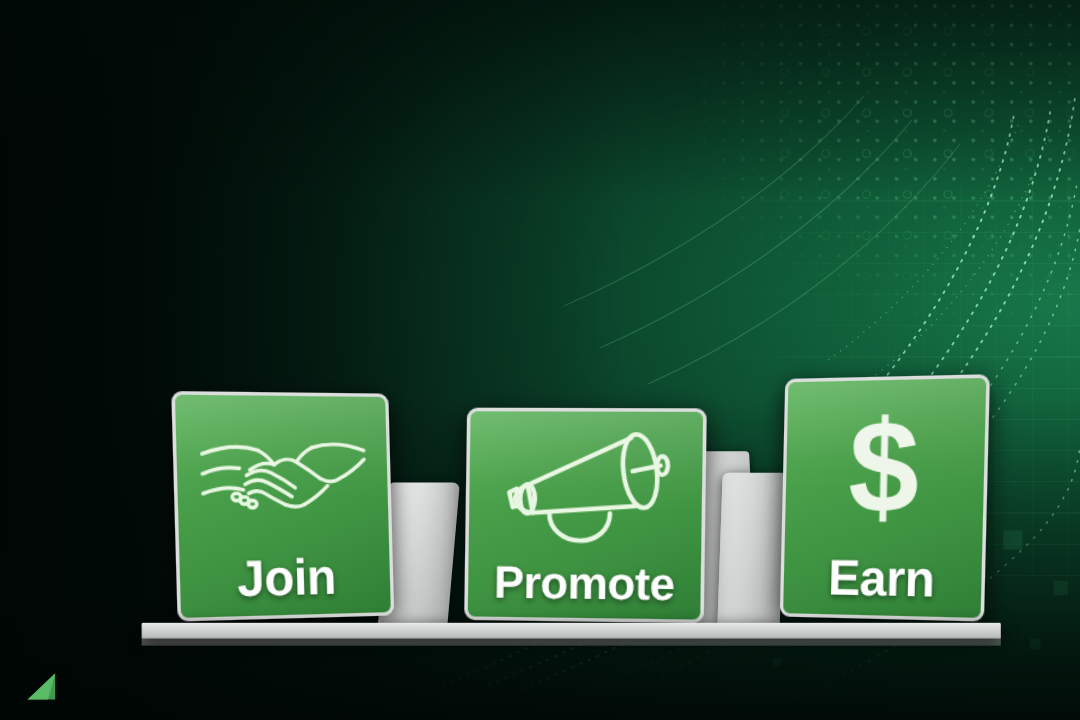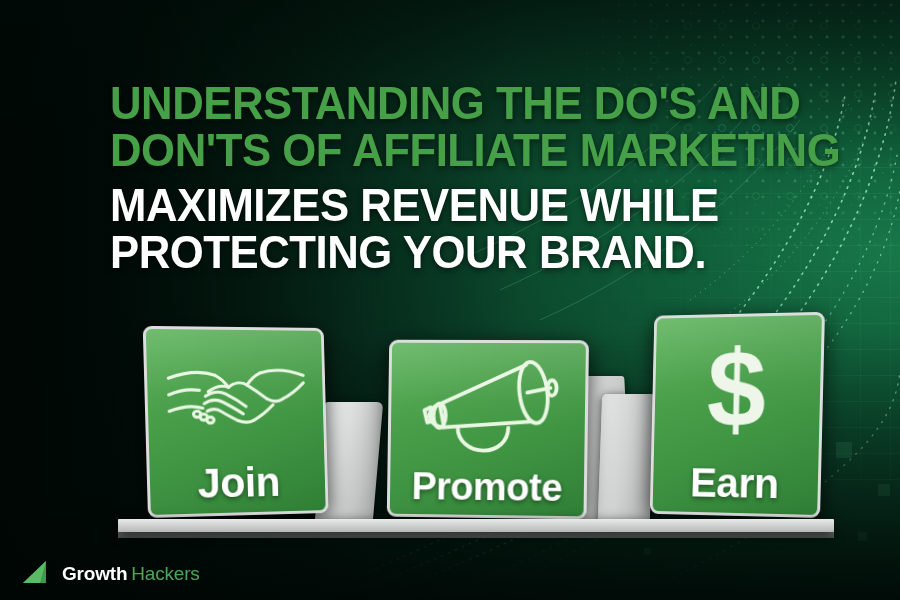"UNDERSTANDING THE DO'S AND" div.headline { html: <div> <span>UNDERSTANDING THE DO'S AND</span> <span>DON'TS OF AFFILIATE MARKETING</span> <span>MAXIMIZES REVENUE WHILE</span> <span>PROTECTING YOUR BRAND.</span> </div> -> none }
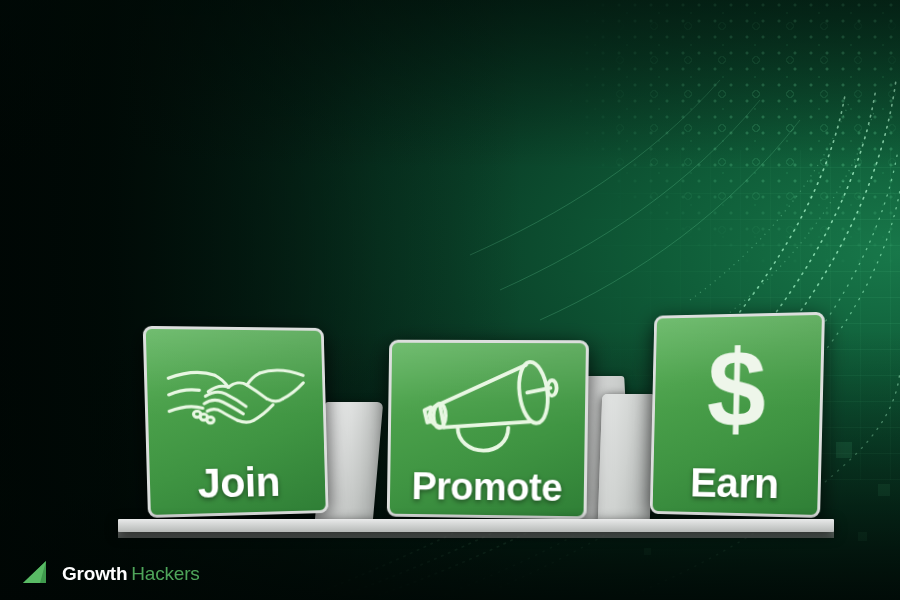"Growth Hackers" div.logo-text { html: <div> <span>Growth</span><span>Hackers</span> </div> -> none }
